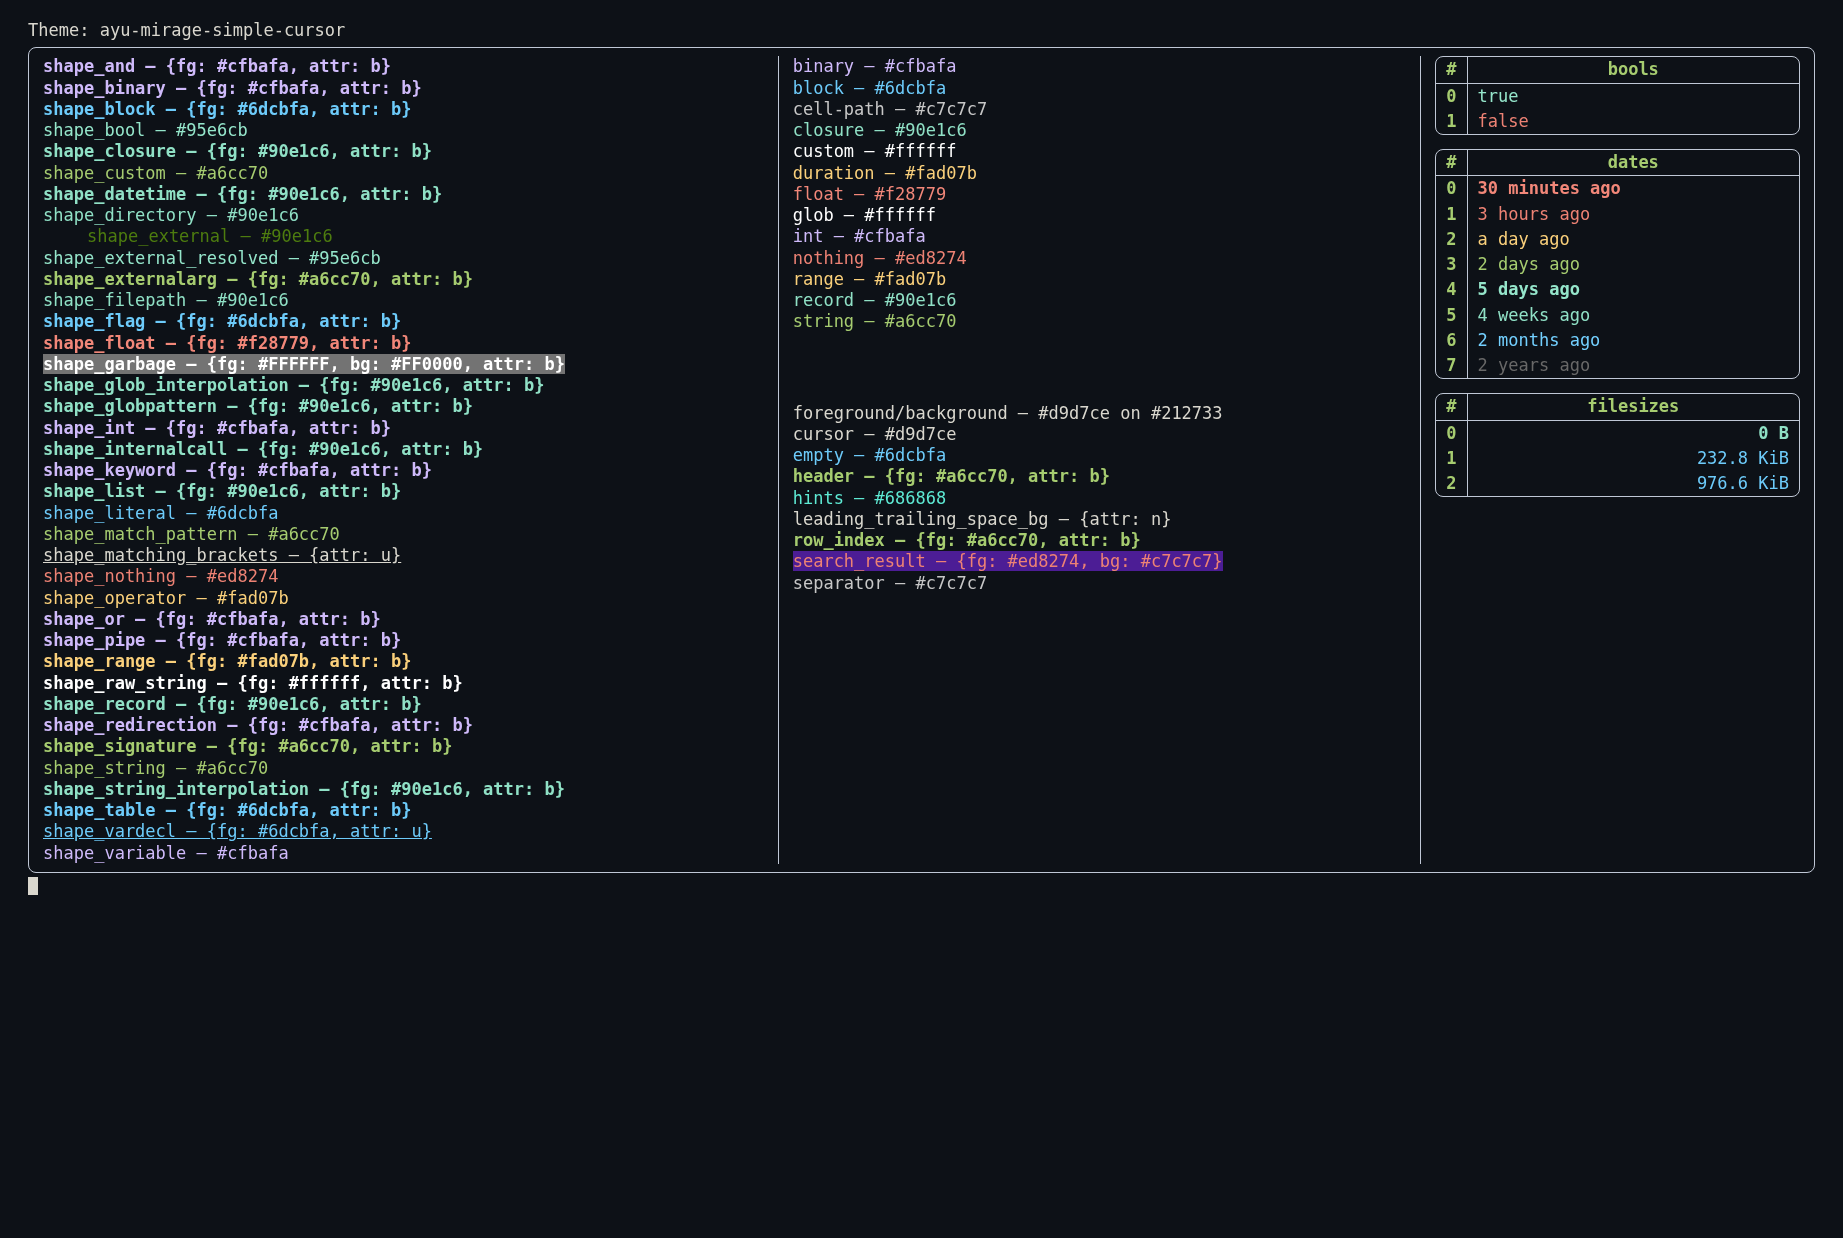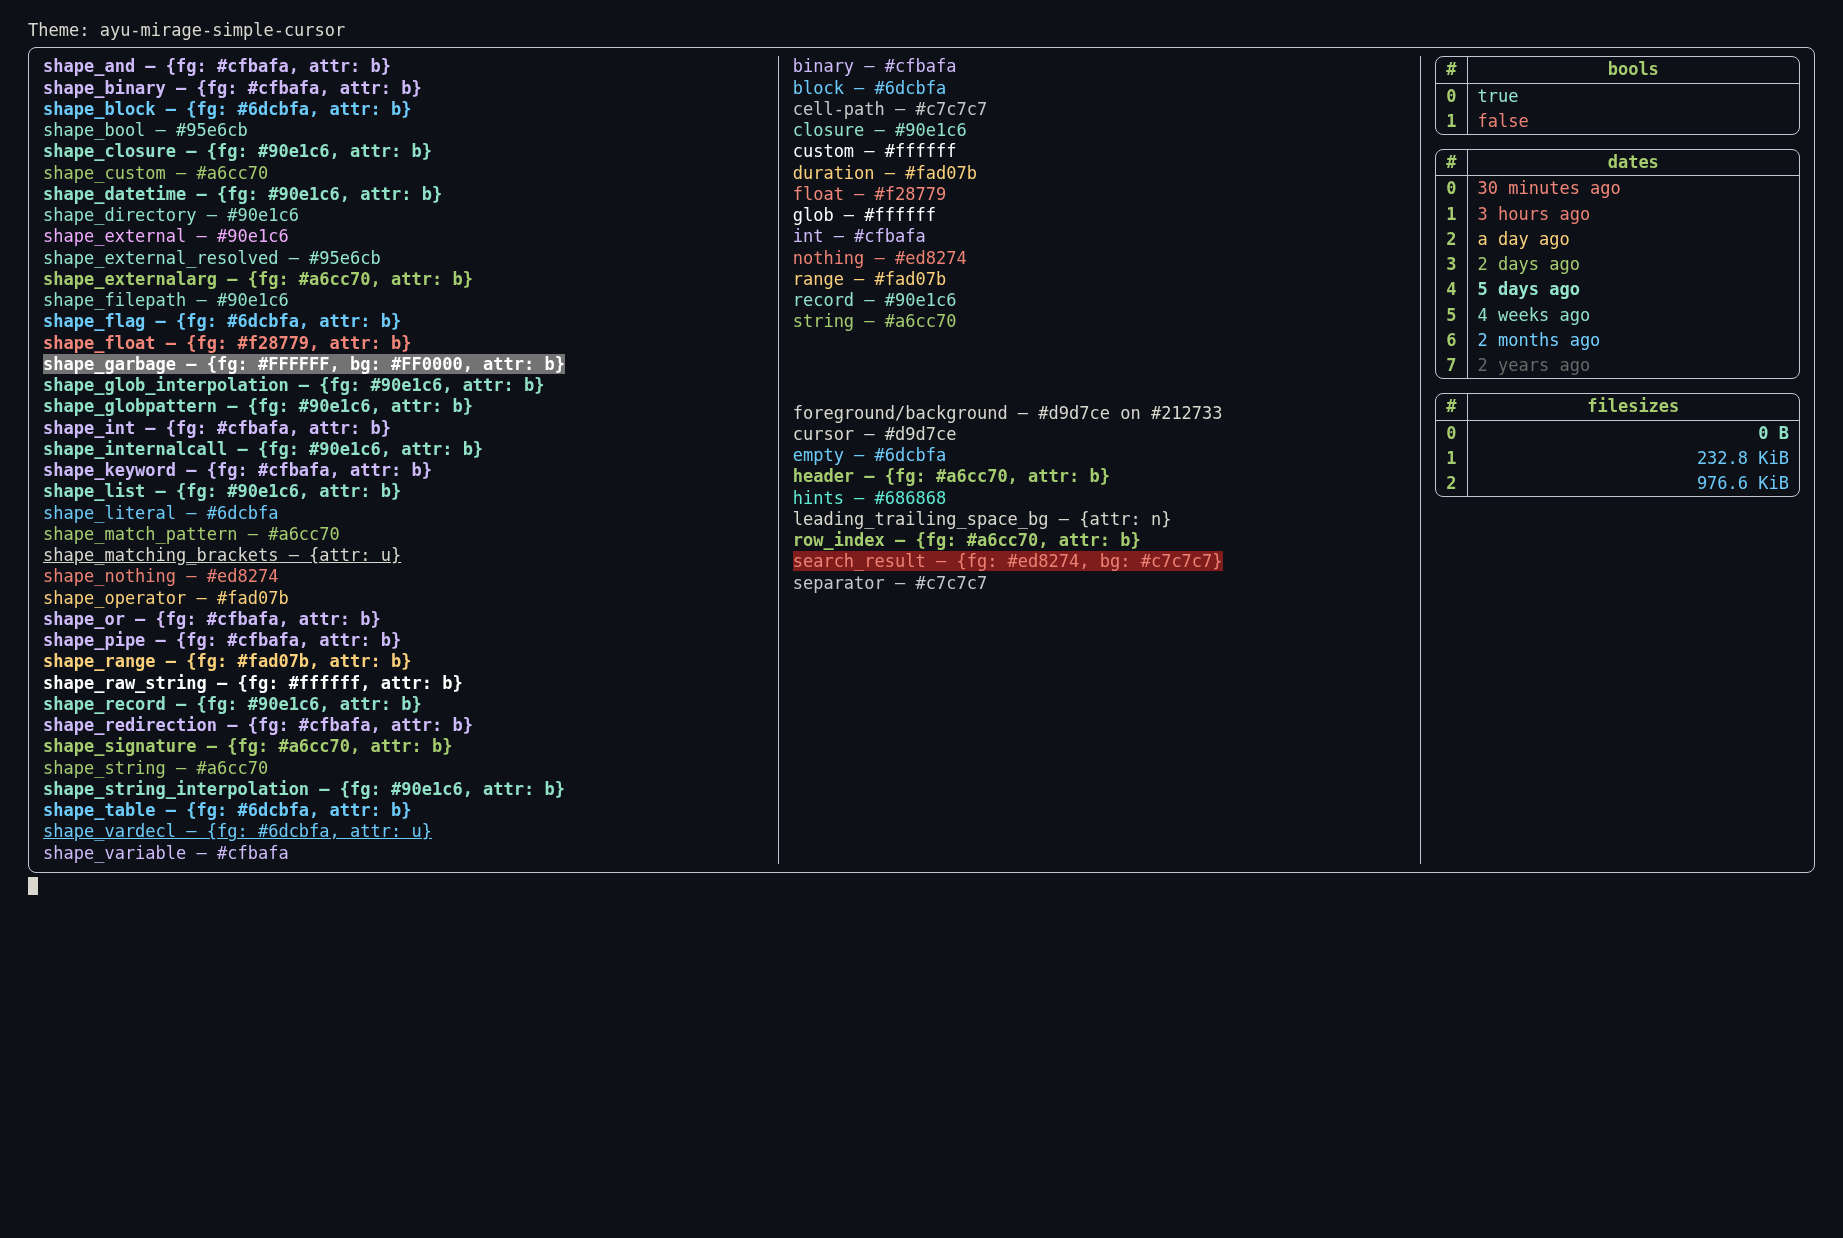"30 minutes ago" td { font-weight: 400 -> 700 }
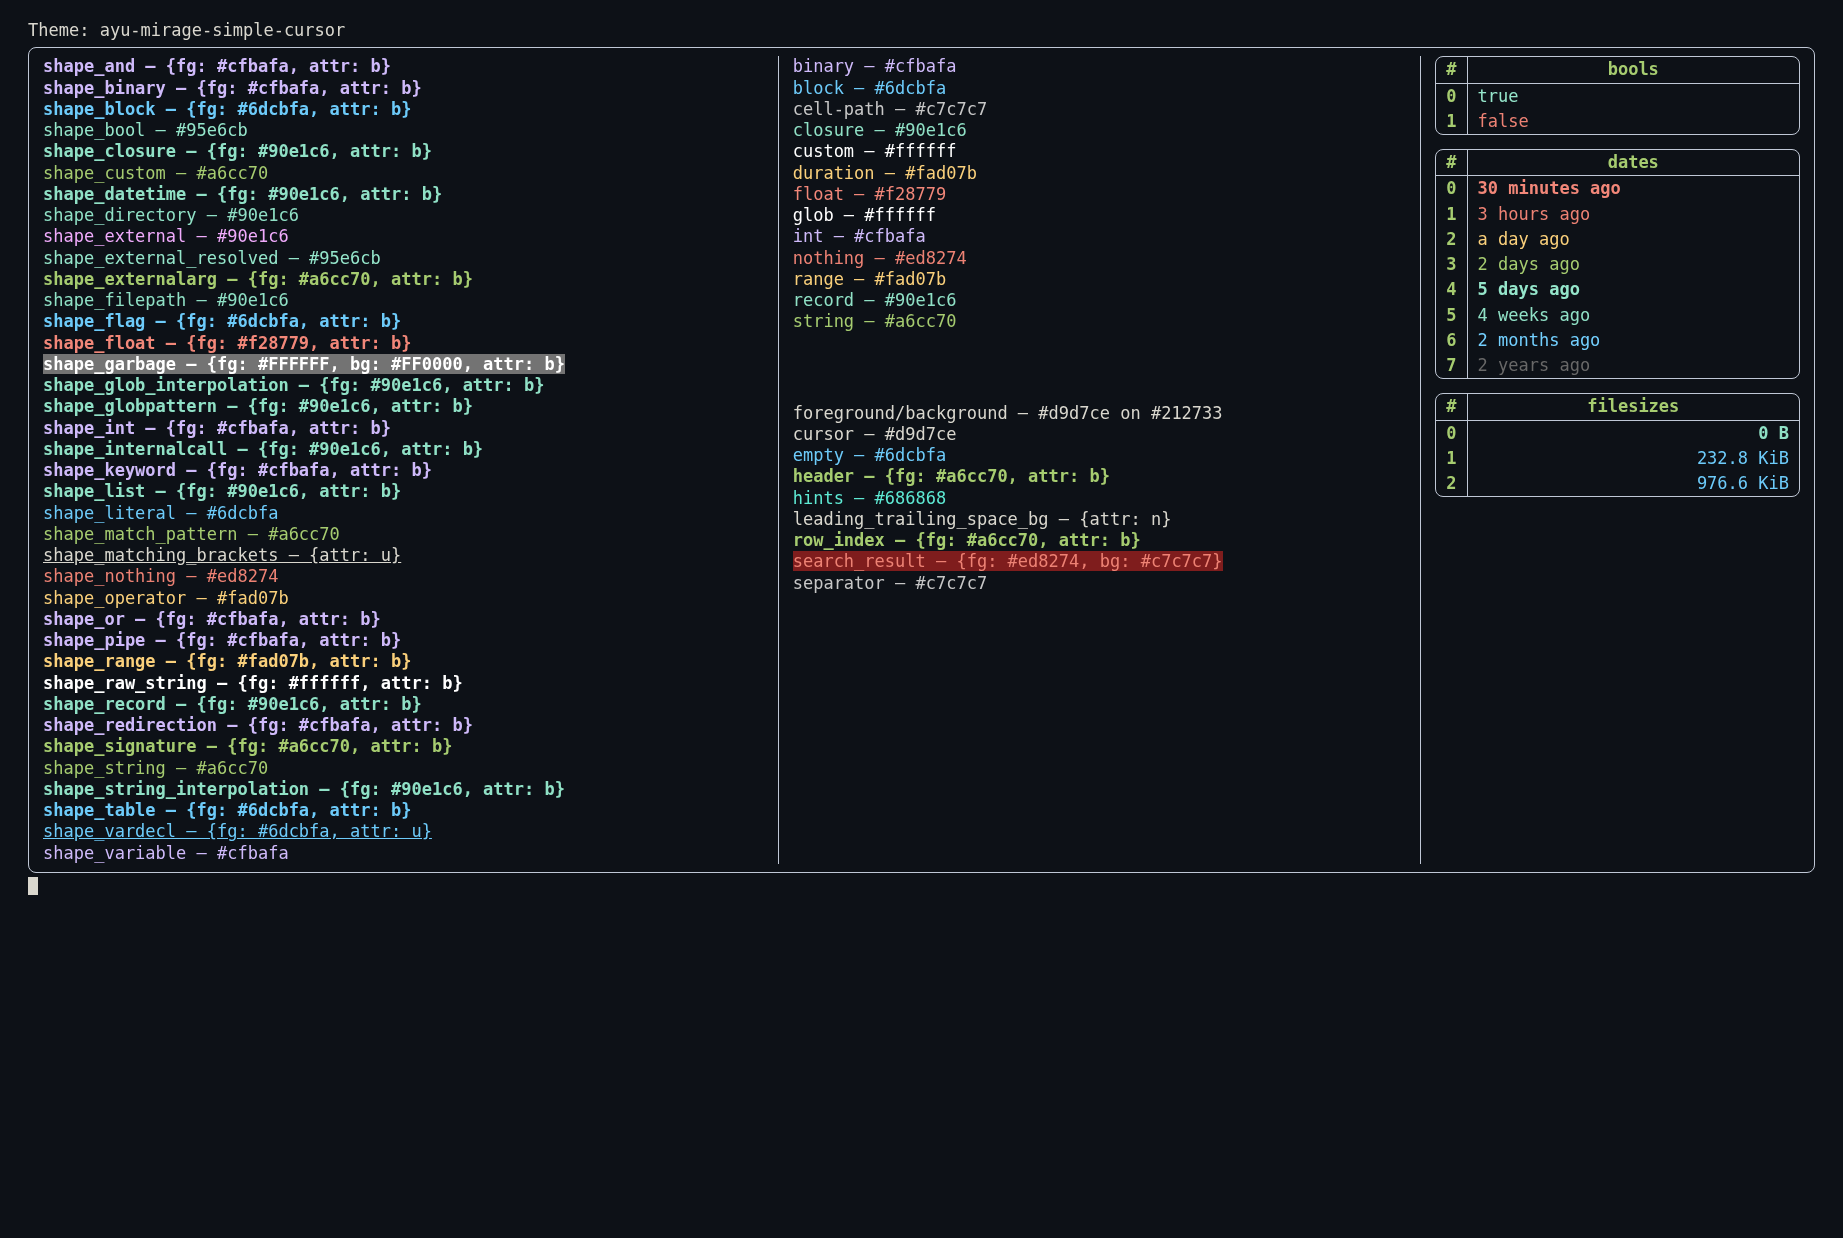"shape_external – #90e1c6" span { color: #f0abfc -> #4d7c0f; margin-left: none -> 44px }
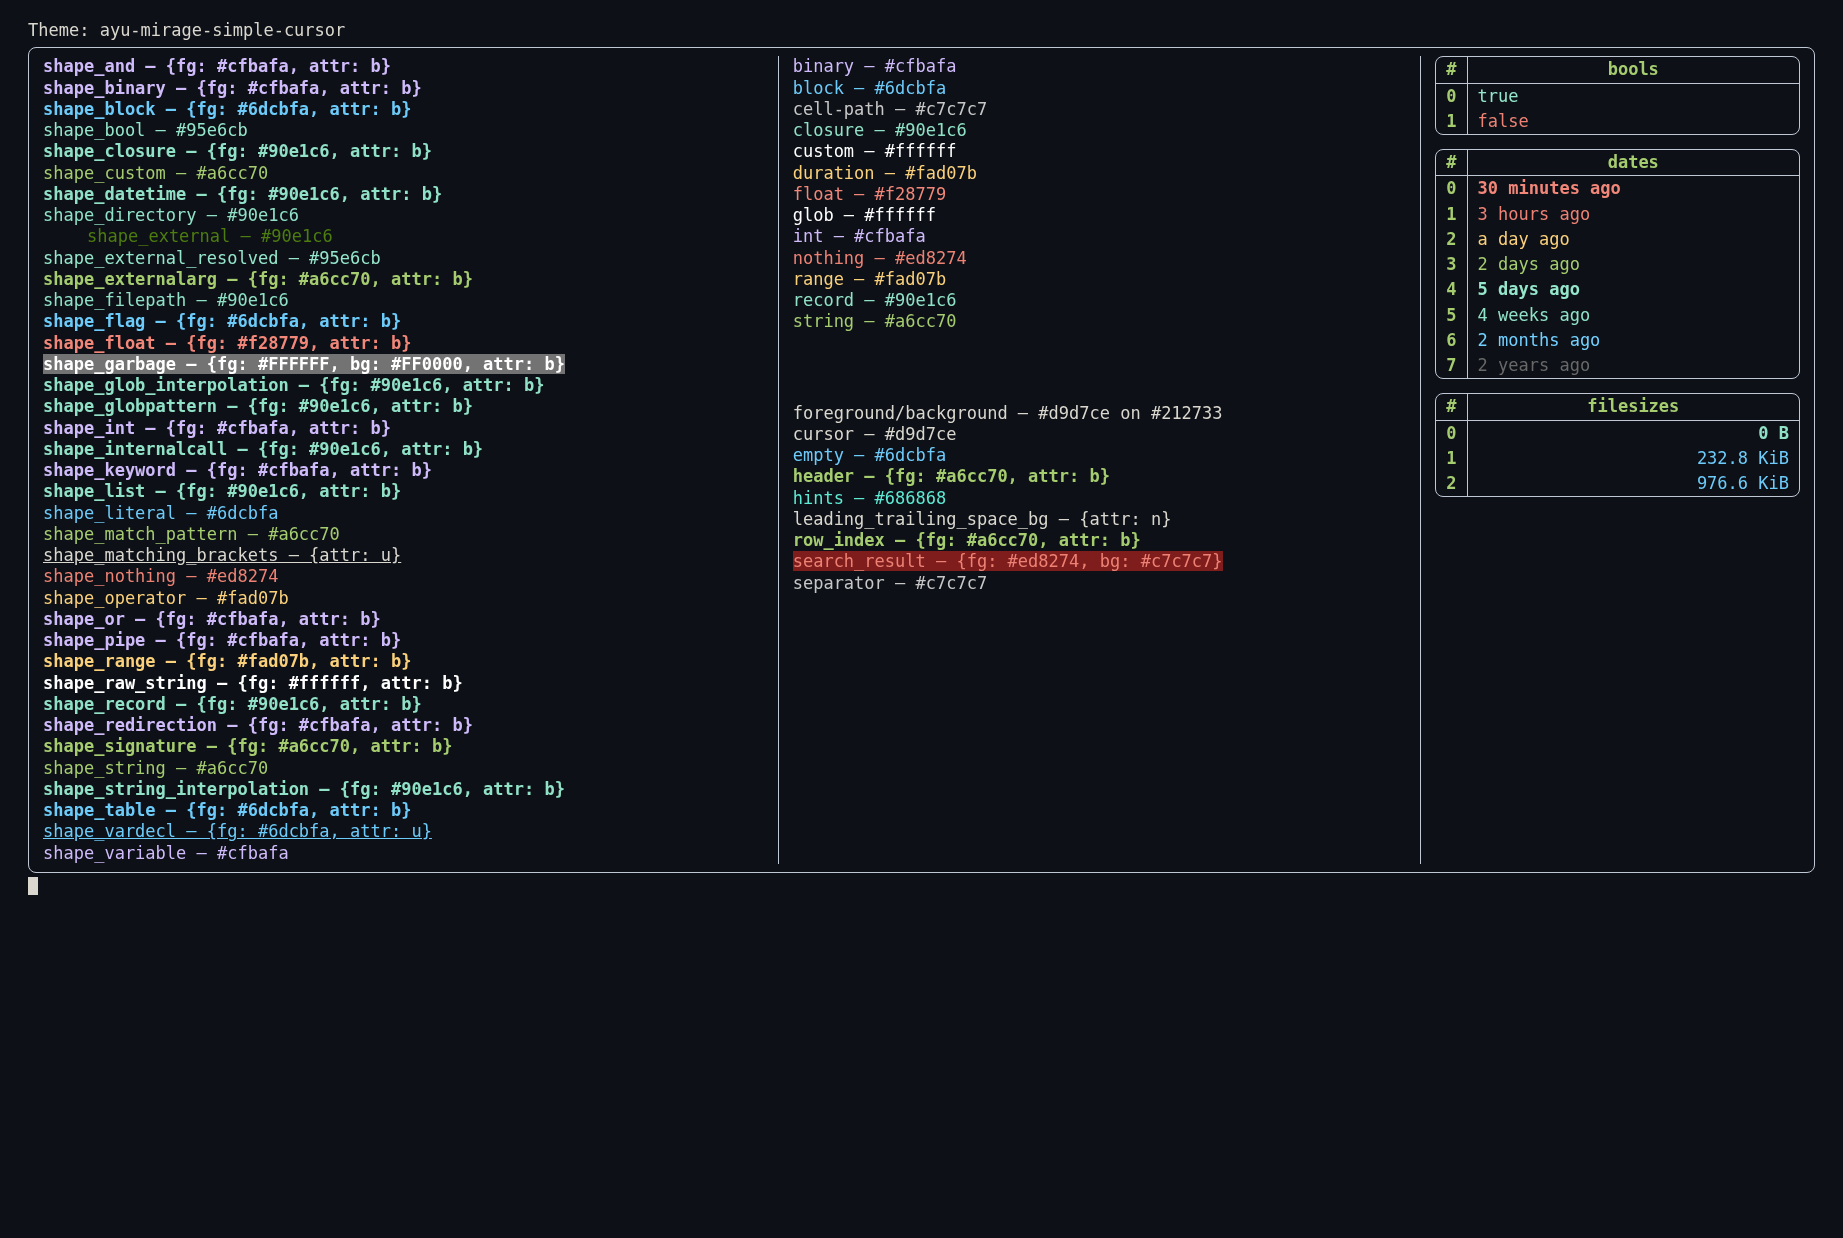"search_result – {fg: #ed8274, bg:" .bg-sr { background: #7f1d1d -> #4c1d95 }
